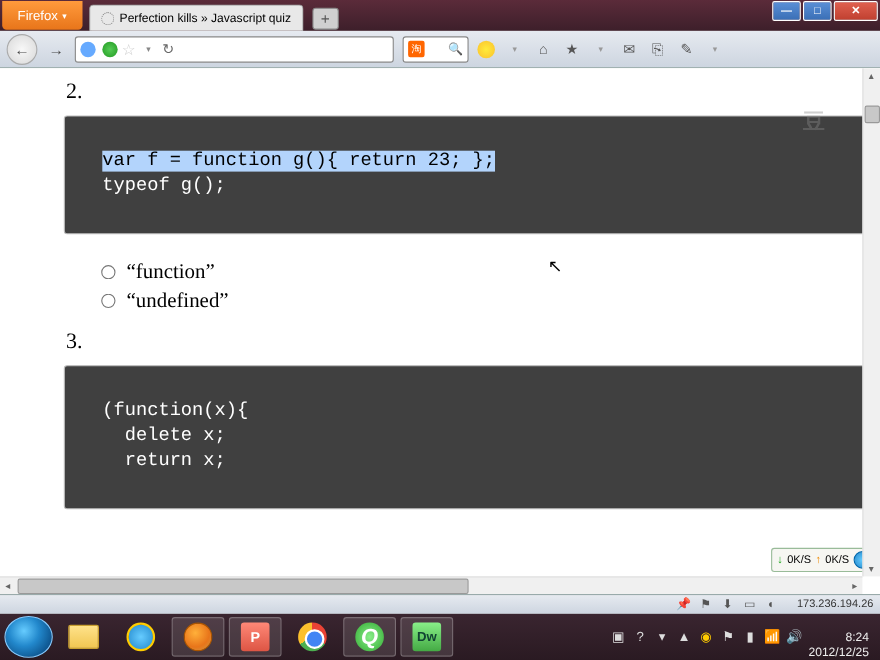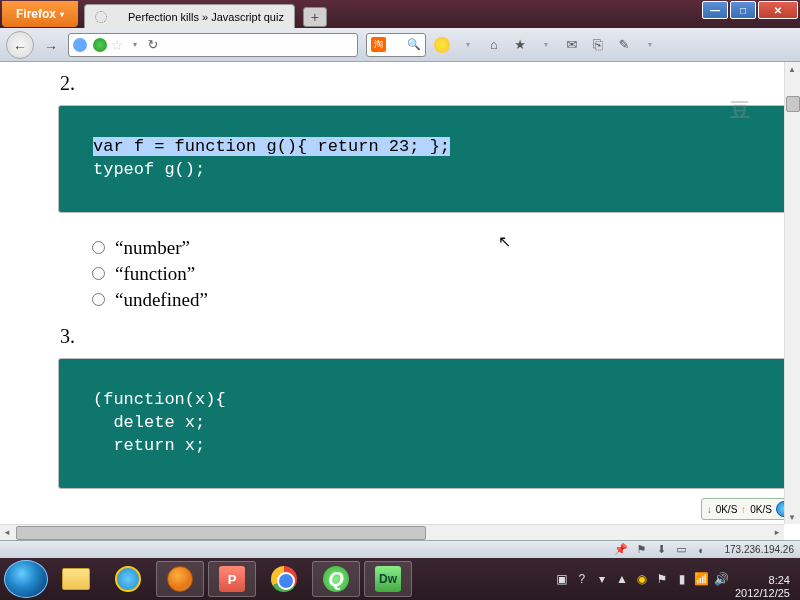"Firefox" .firefox-btn { font-weight: bold -> normal }
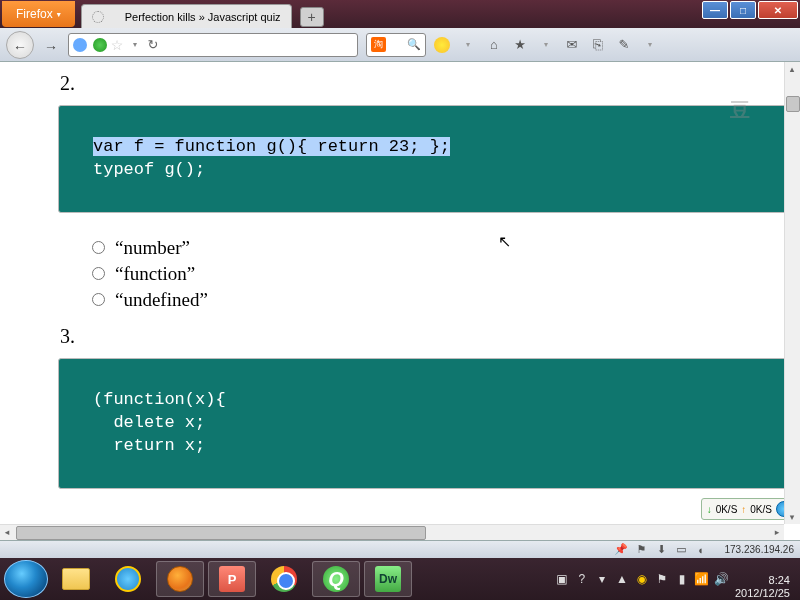"Perfection kills » Javascript quiz" .tab { gap: 21px -> 5px }
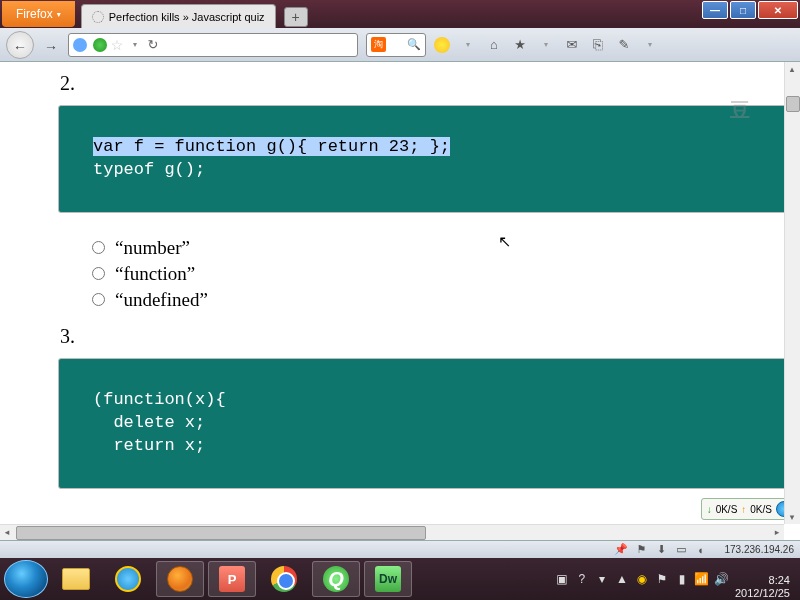"var f = function g(){" .code-block { background: #0f766e -> #404040 }
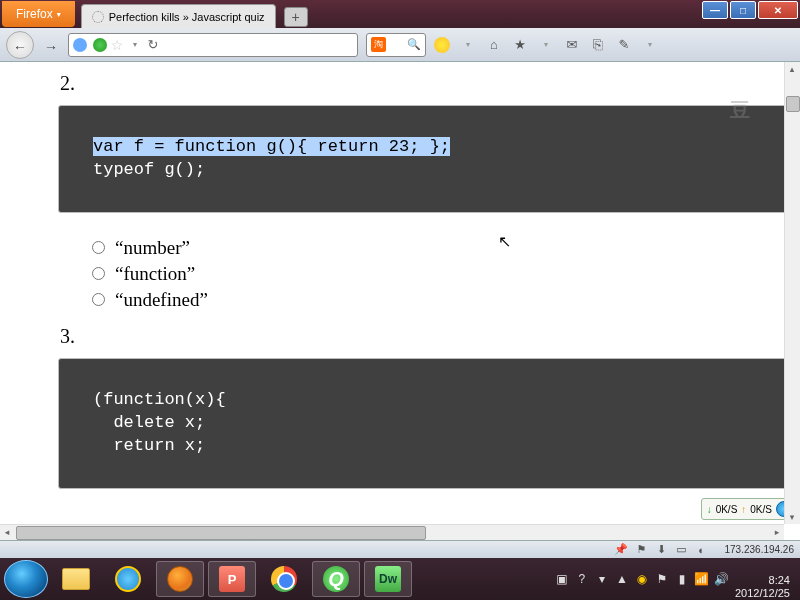"“number”" label { html: <label> <input> <span>“number”</span> </label> -> none }
